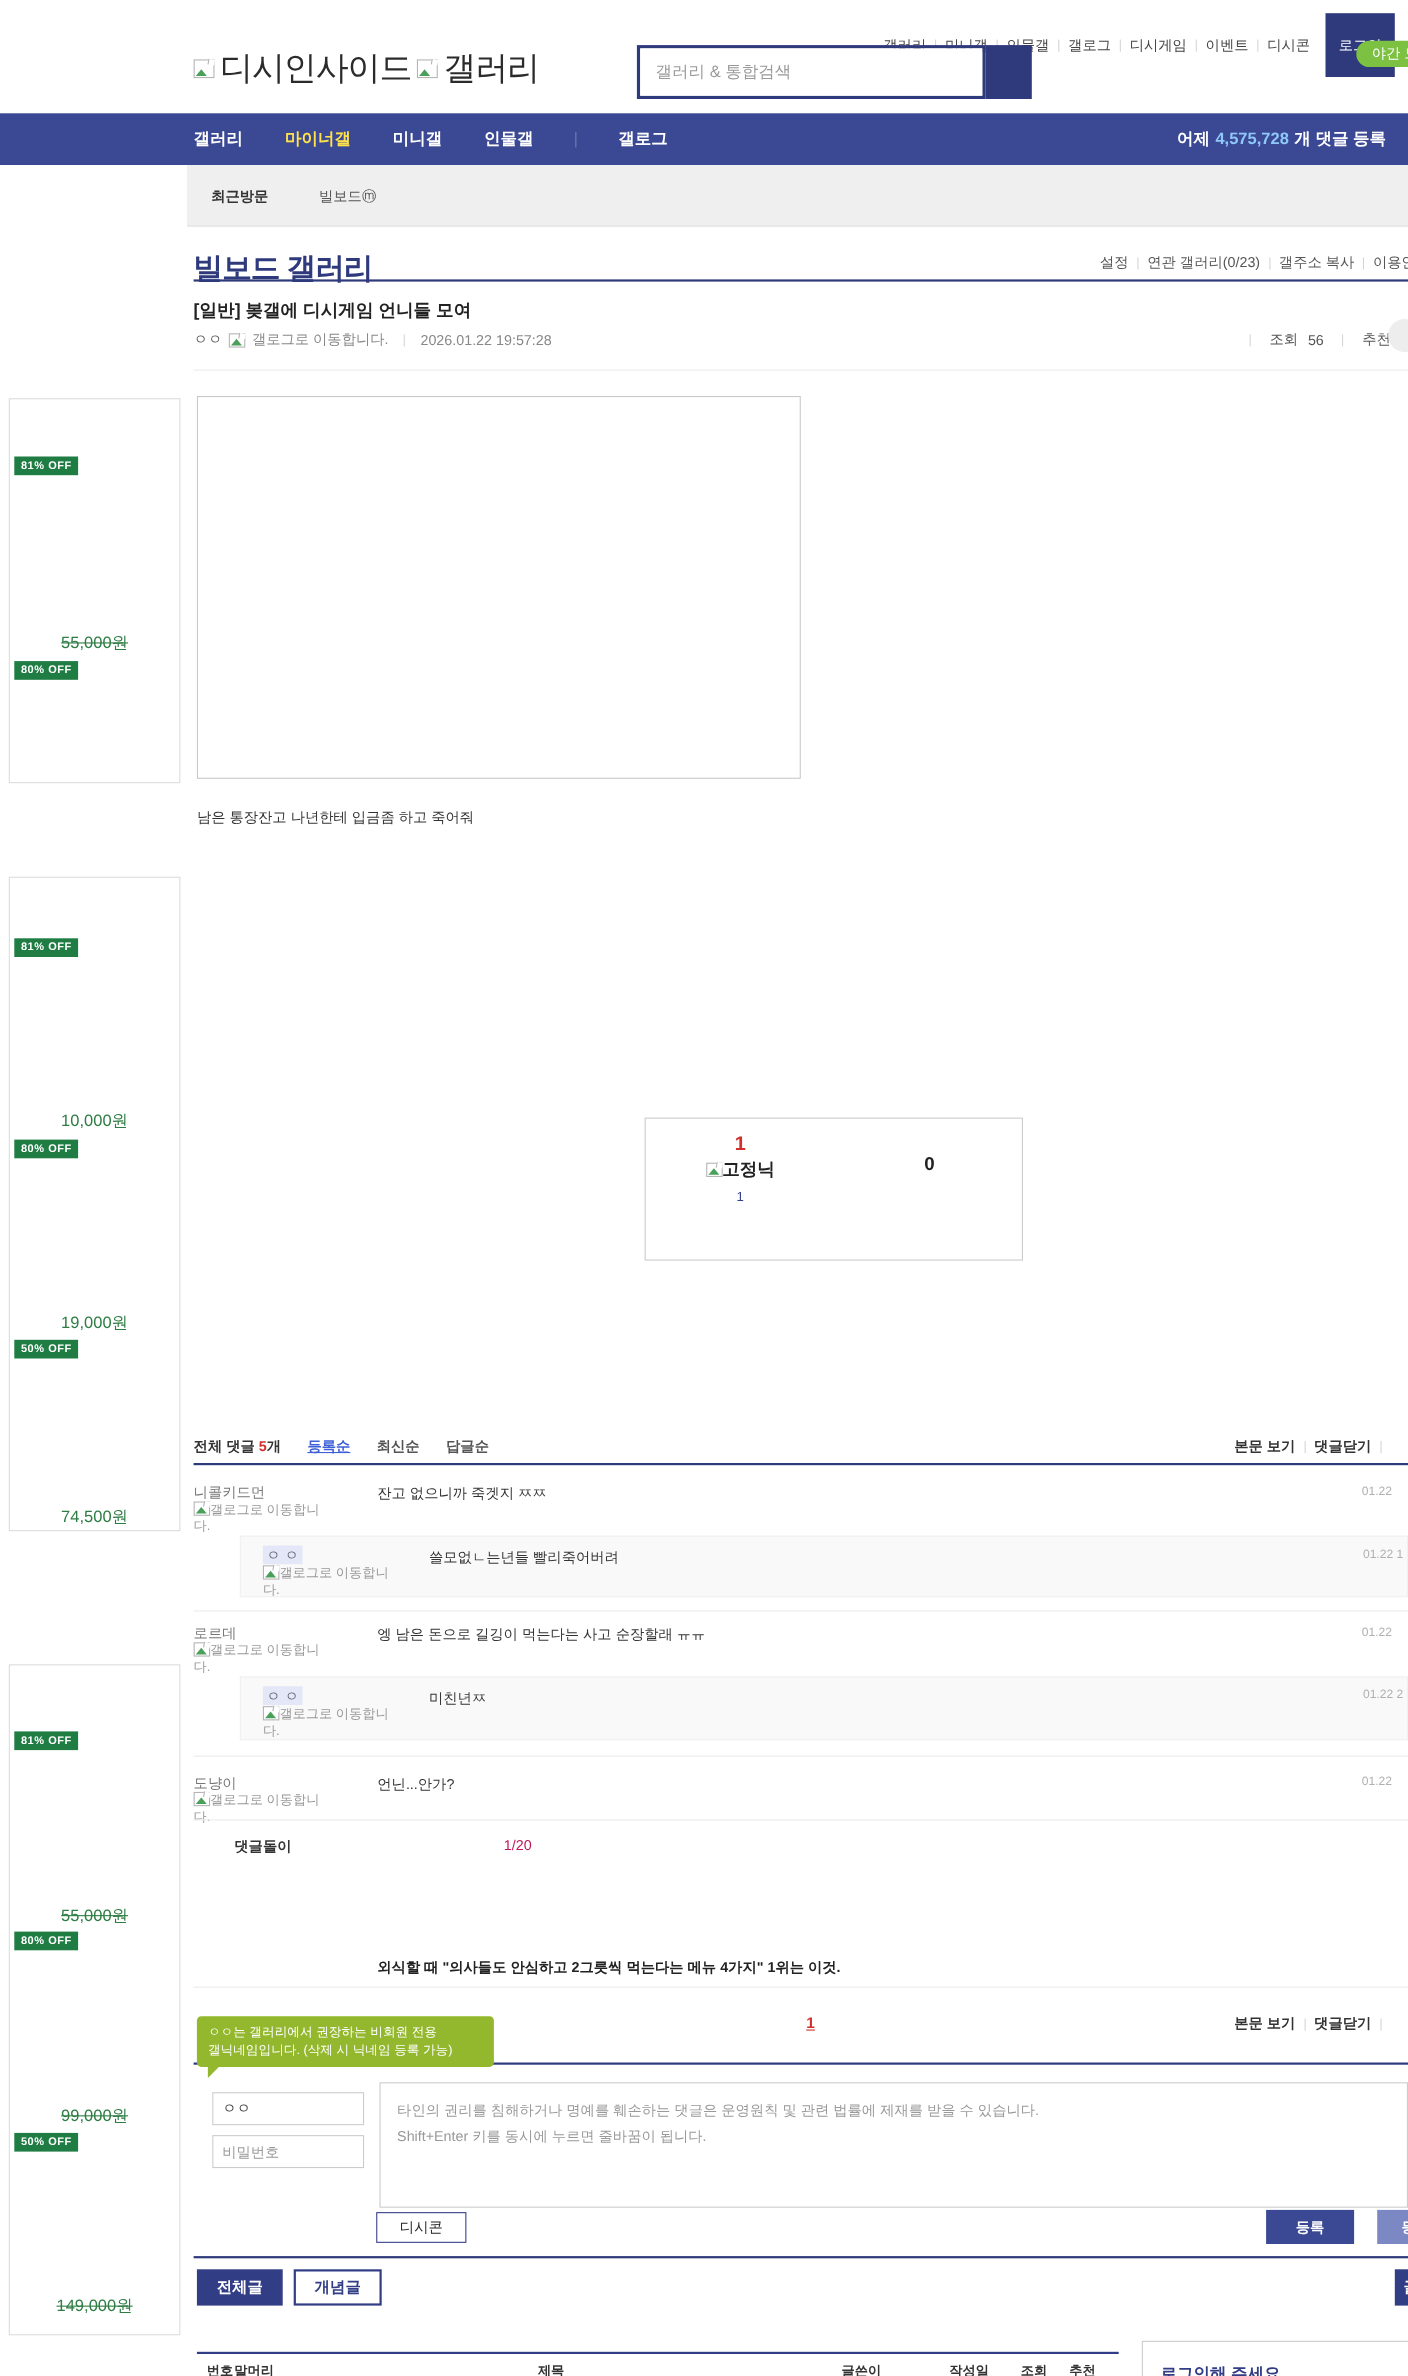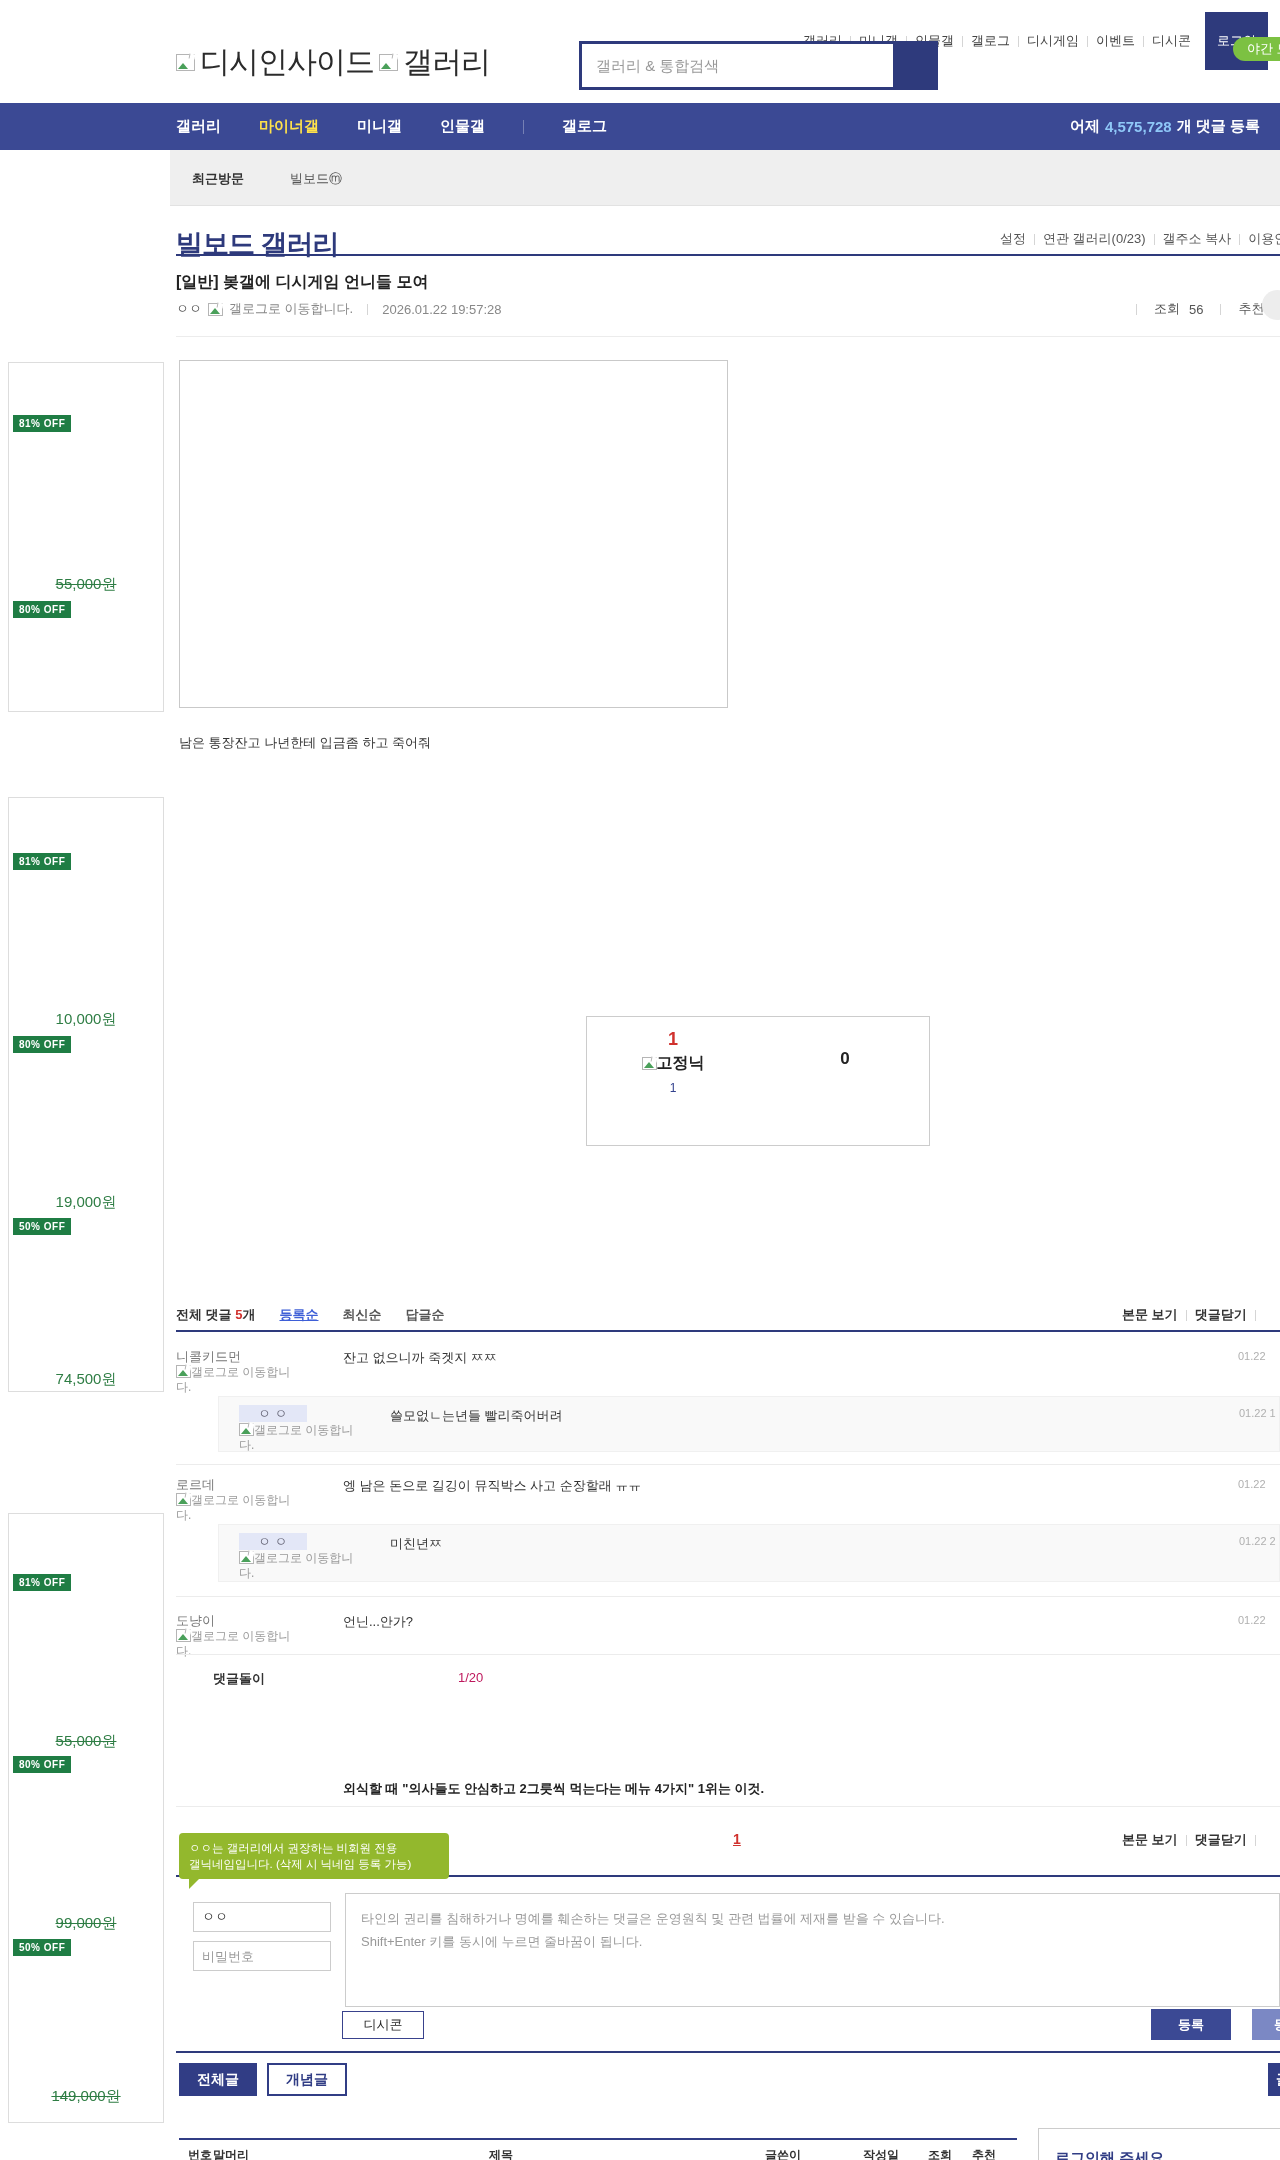"ㅇ ㅇ" .reply .nick em { padding: 1px 19px -> 1px 3px }
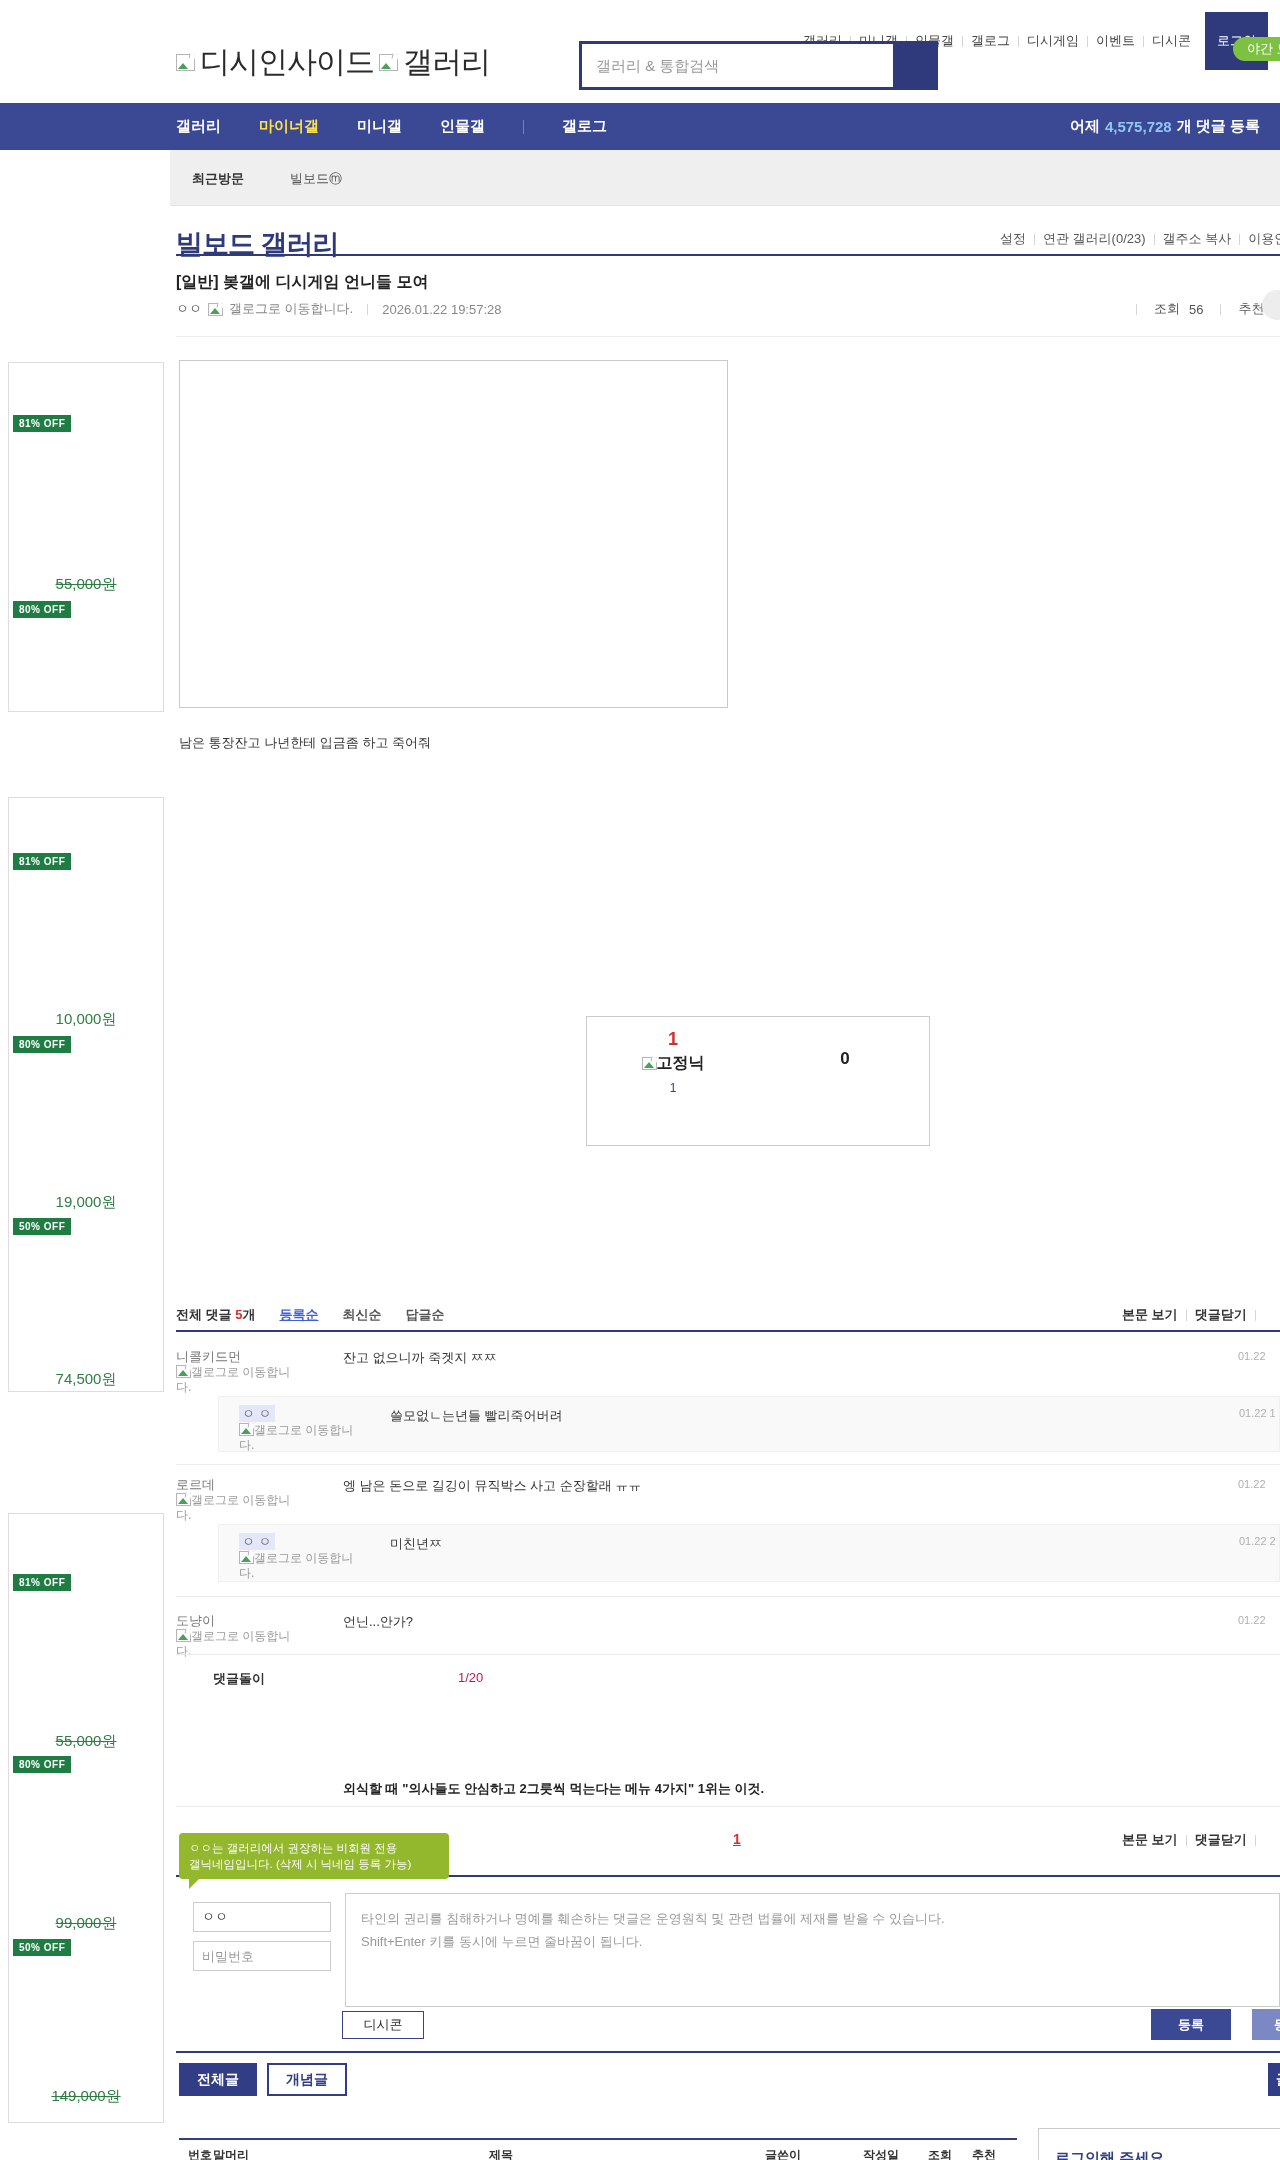"엥 남은 돈으로 길깅이 뮤직박스" span.ctext { text: 뮤직박스 -> 먹는다는 }
